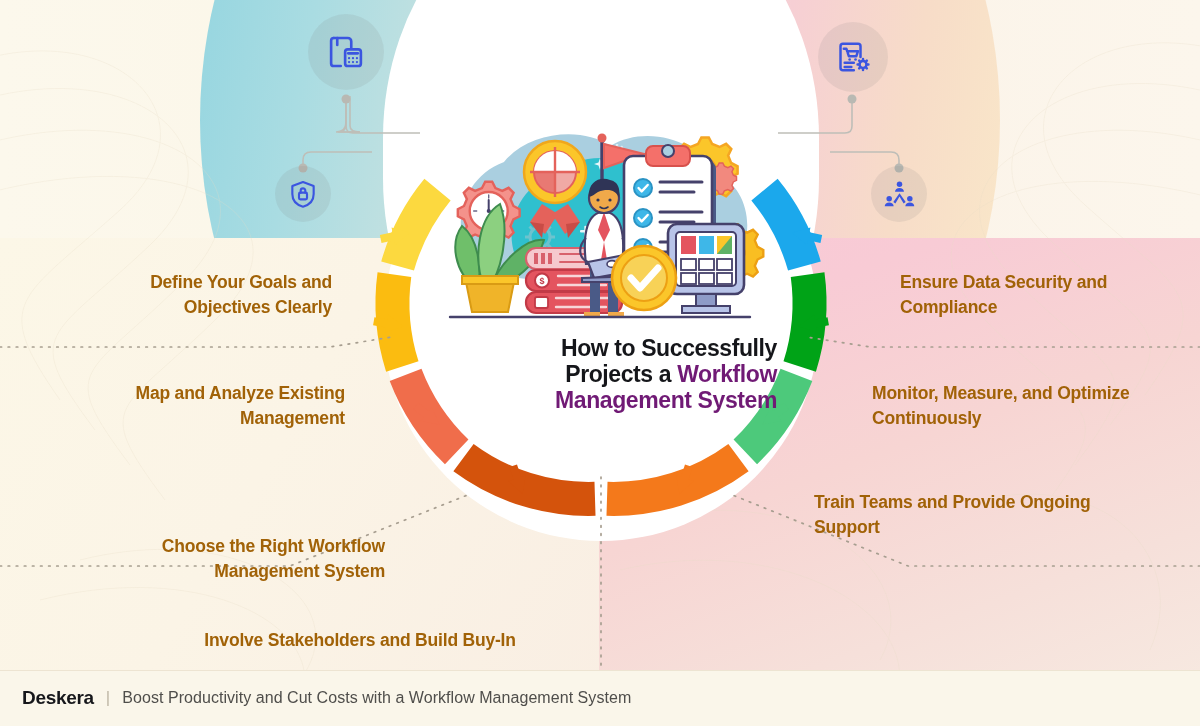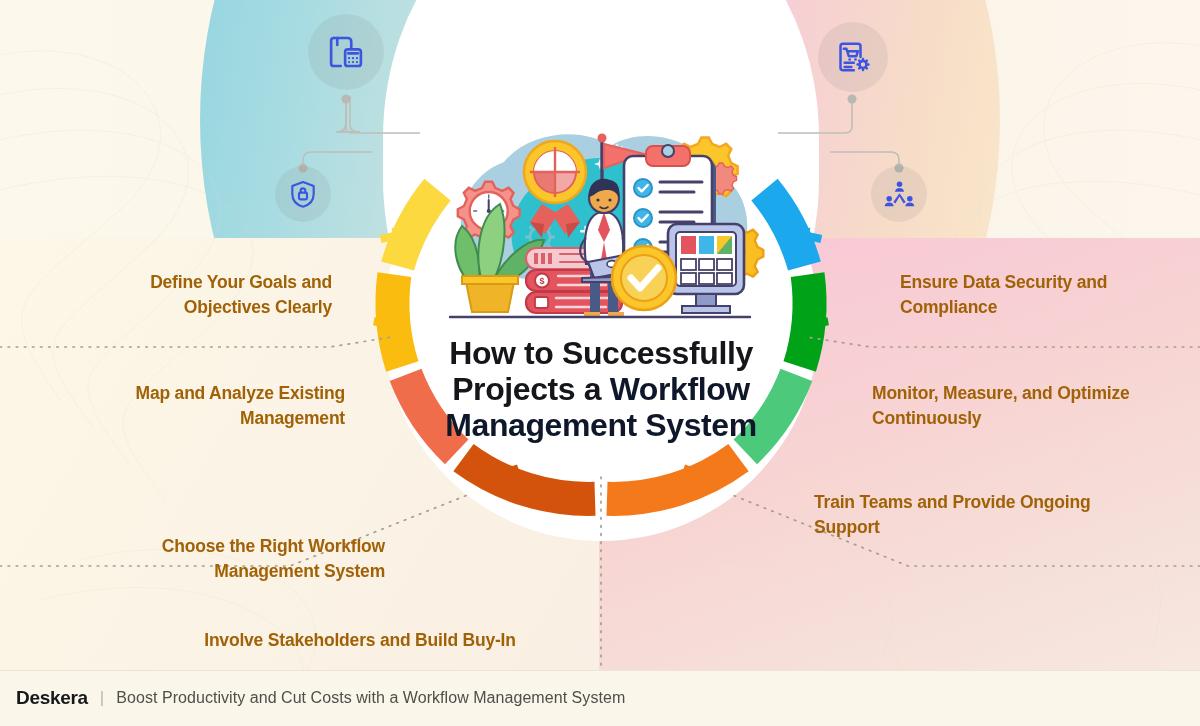"How to Successfully" .center-title { font-size: 32px -> 23px; text-align: center -> right }
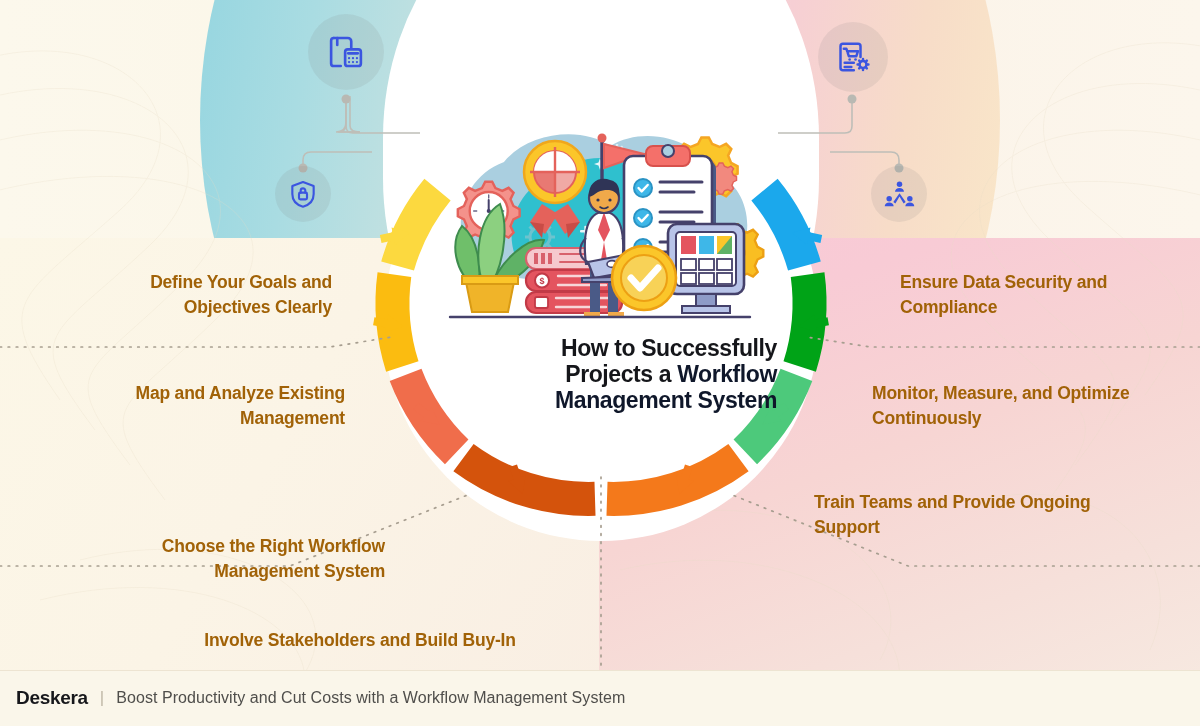"Workflow" .center-title .accent { color: #0f172a -> #701a75 }
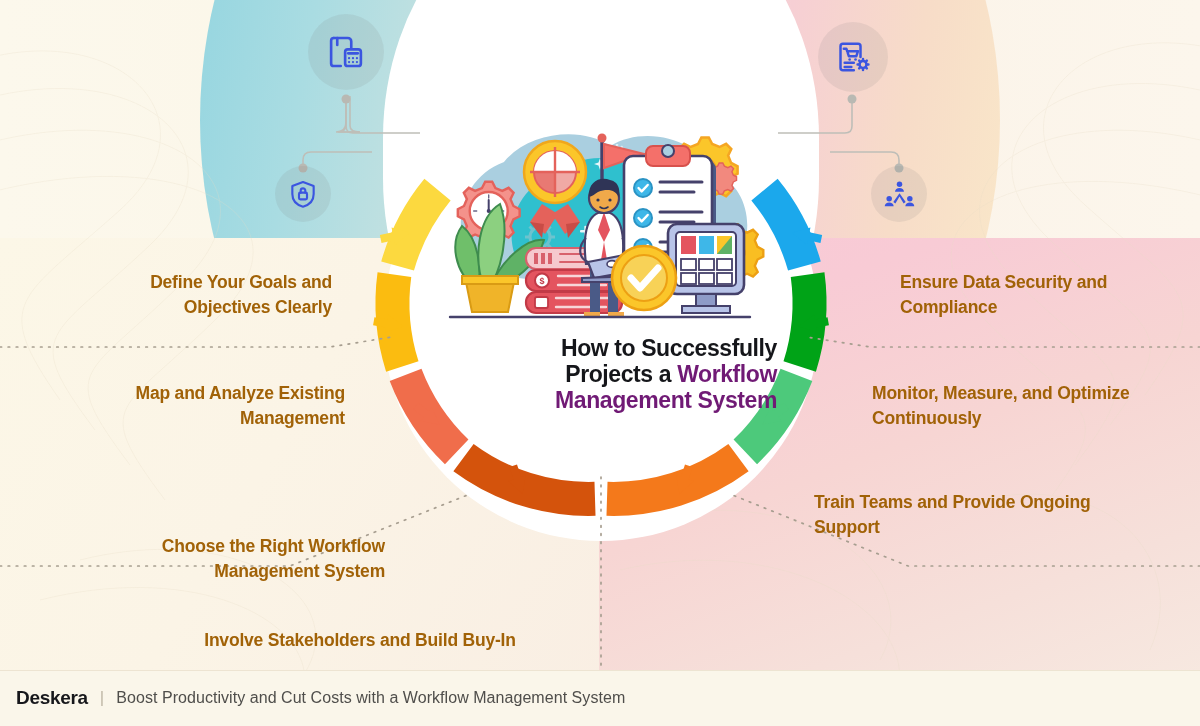"Deskera" .footer-row { padding-left: 16px -> 22px }
